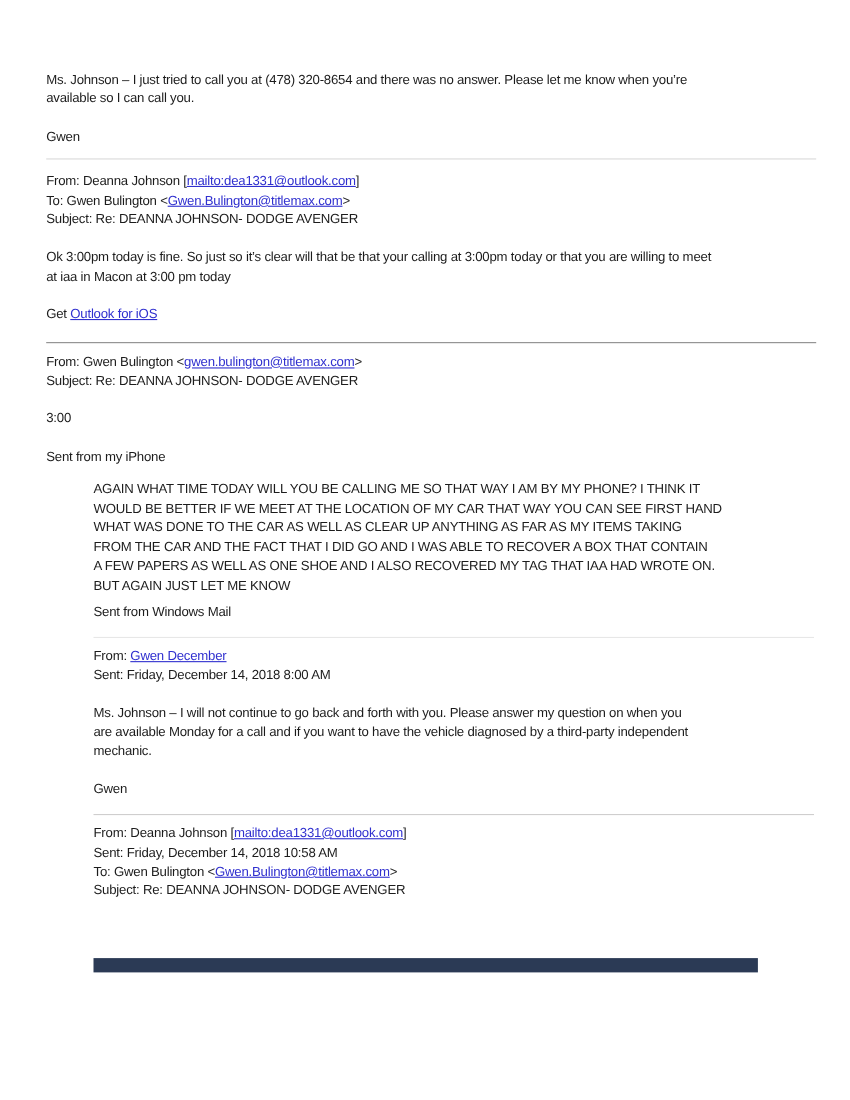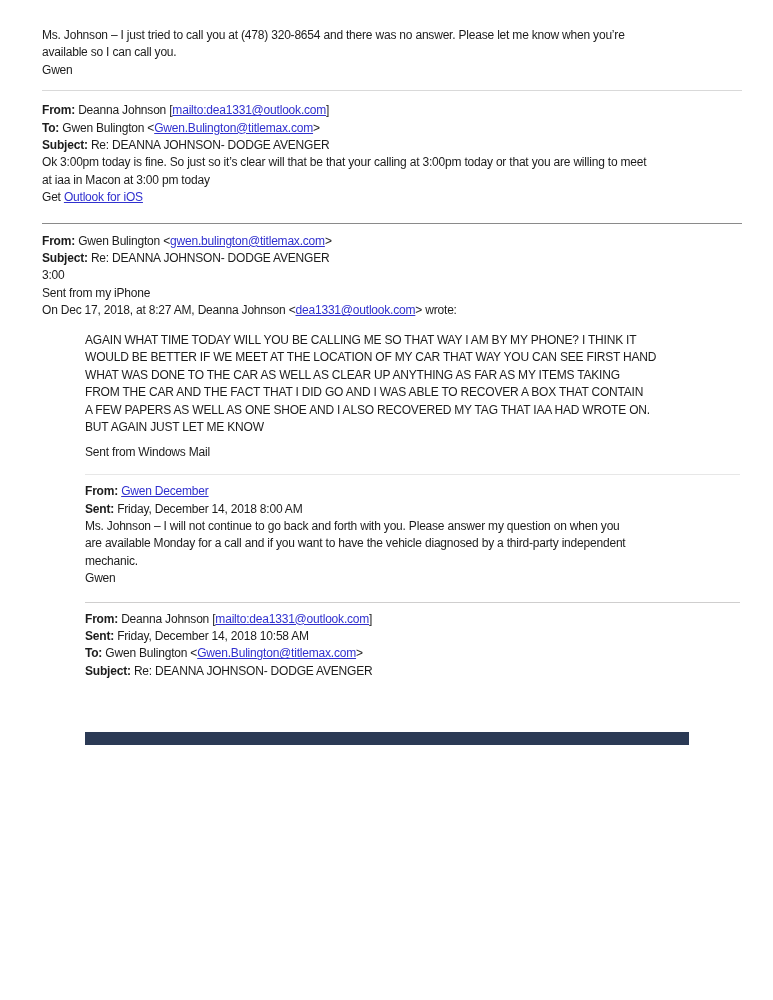"Ms. Johnson – I just" .page { padding: 27px 31px 0 42px -> 64px 31px 0 42px }
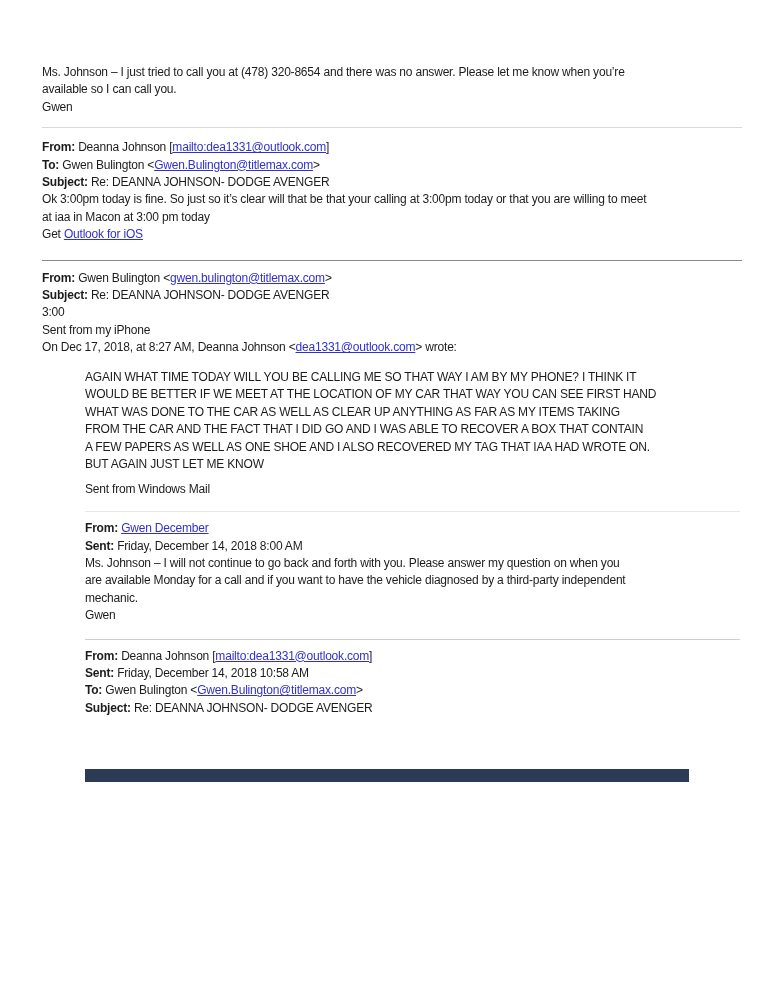"Gwen" .mt17 { margin-top: none -> 17px }
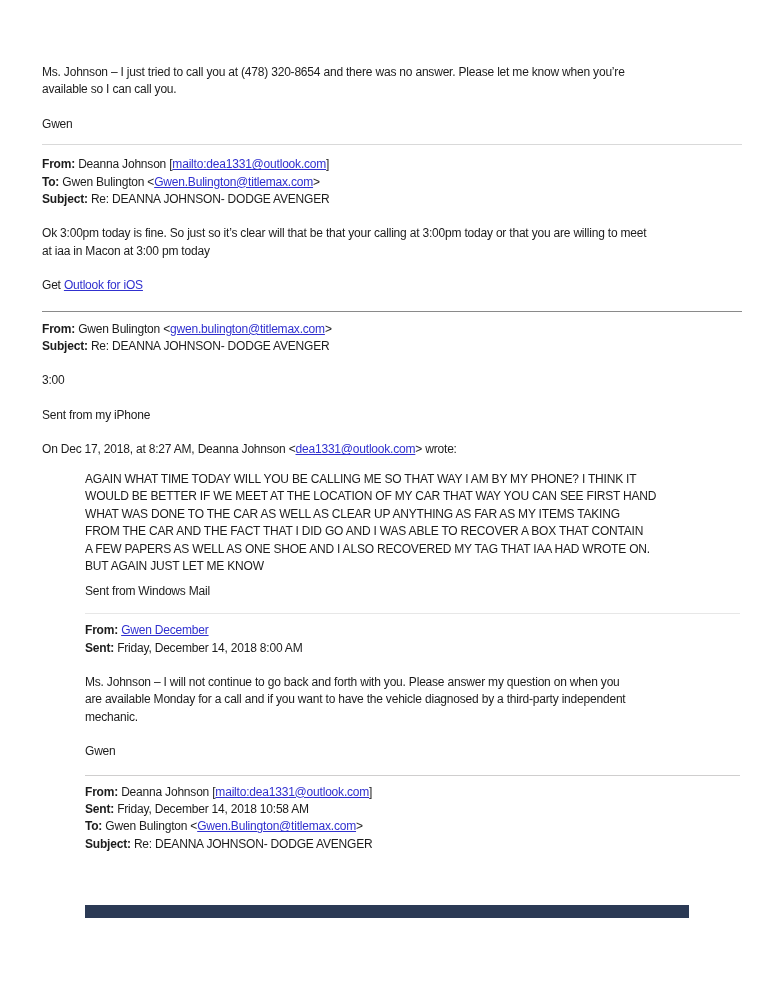"From:" .b { font-weight: bold -> normal }
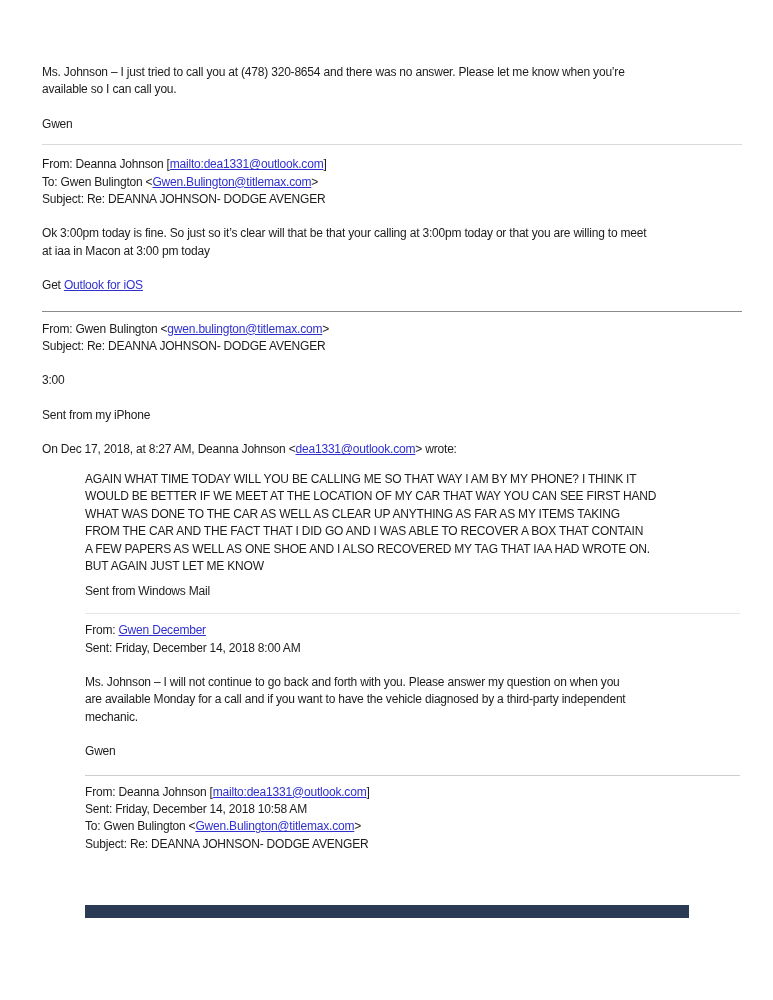"On Dec 17, 2018, at" p.mt17 { html: <p><span>On Dec 17, 2018, at 8:27 AM, Deanna Johnson &lt;</span><a>dea1331@outlook.com</a><span>&gt; wrote:</span></p> -> none }
